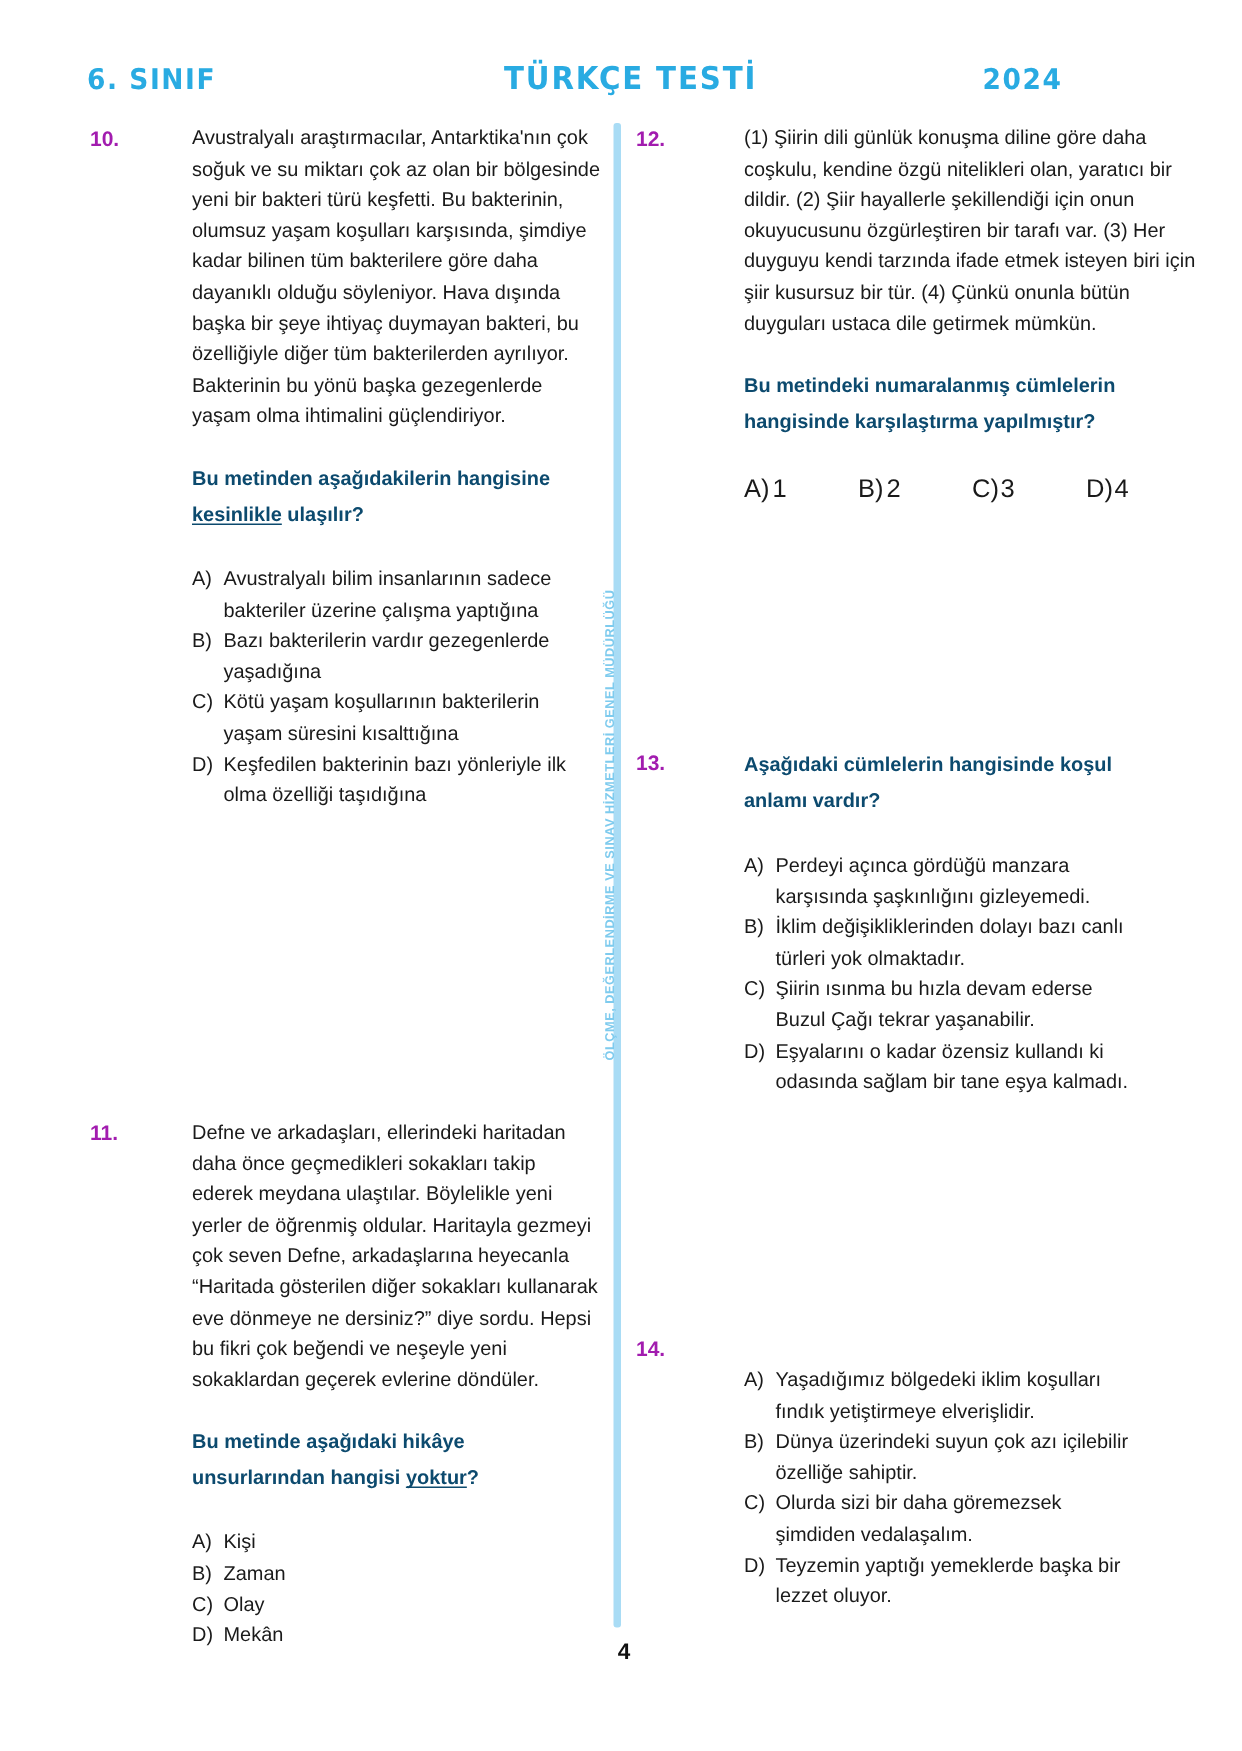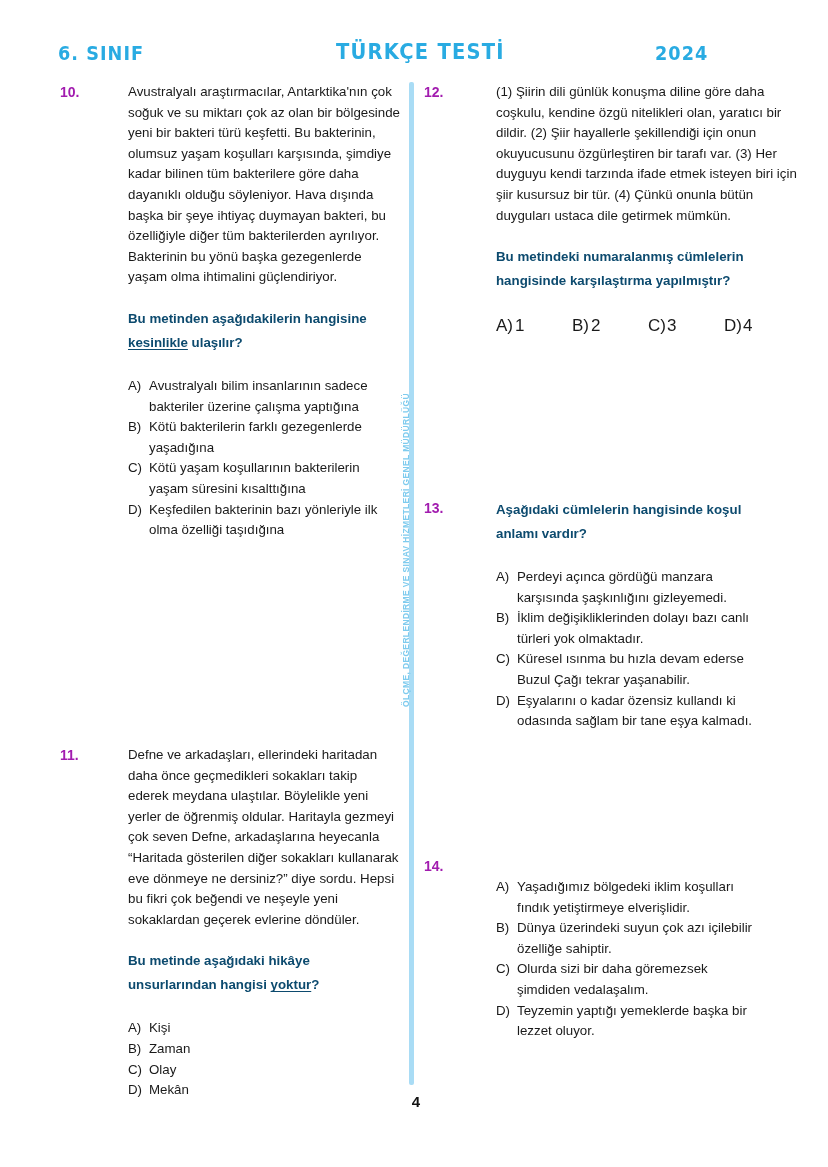"Kötü bakterilerin farklı gezegenlerde" span.opt-text { text: Kötü bakterilerin farklı -> Bazı bakterilerin vardır }
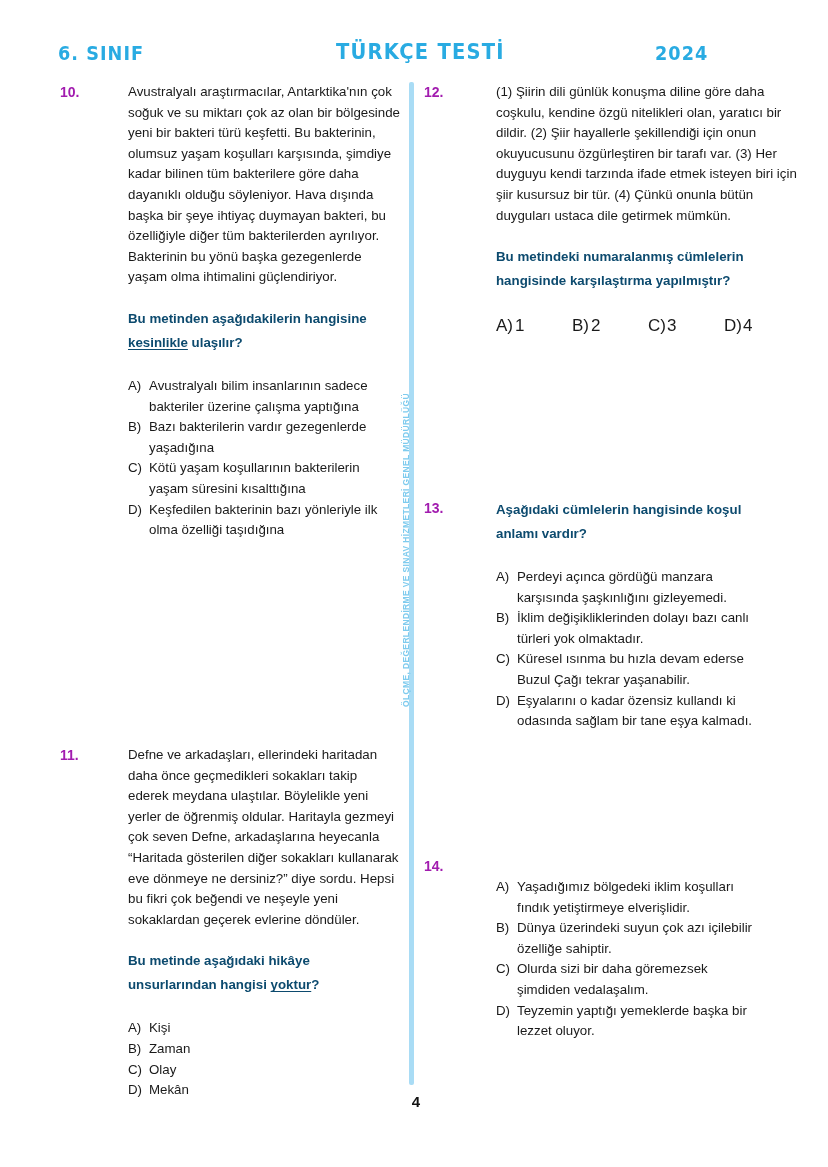"Küresel ısınma bu hızla devam" span.opt-text { text: Küresel -> Şiirin }
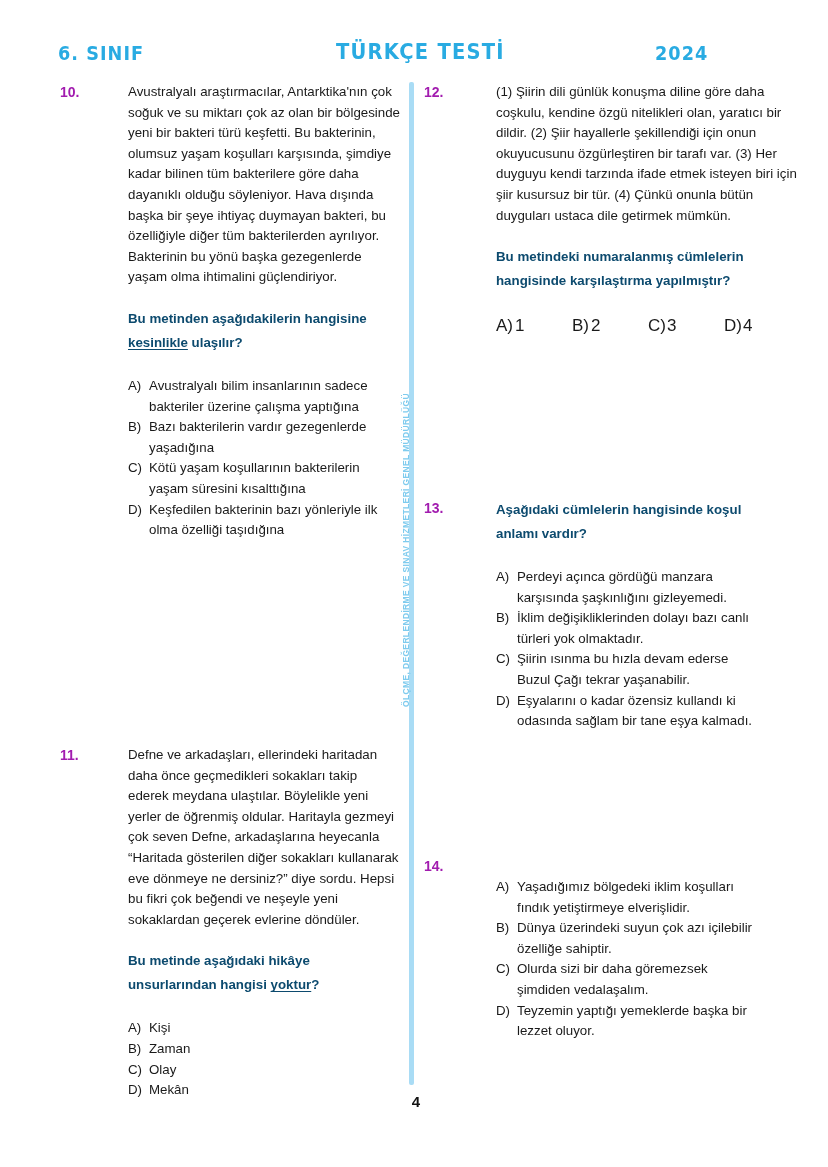"14." #q14 { top: 774px -> 807px }
